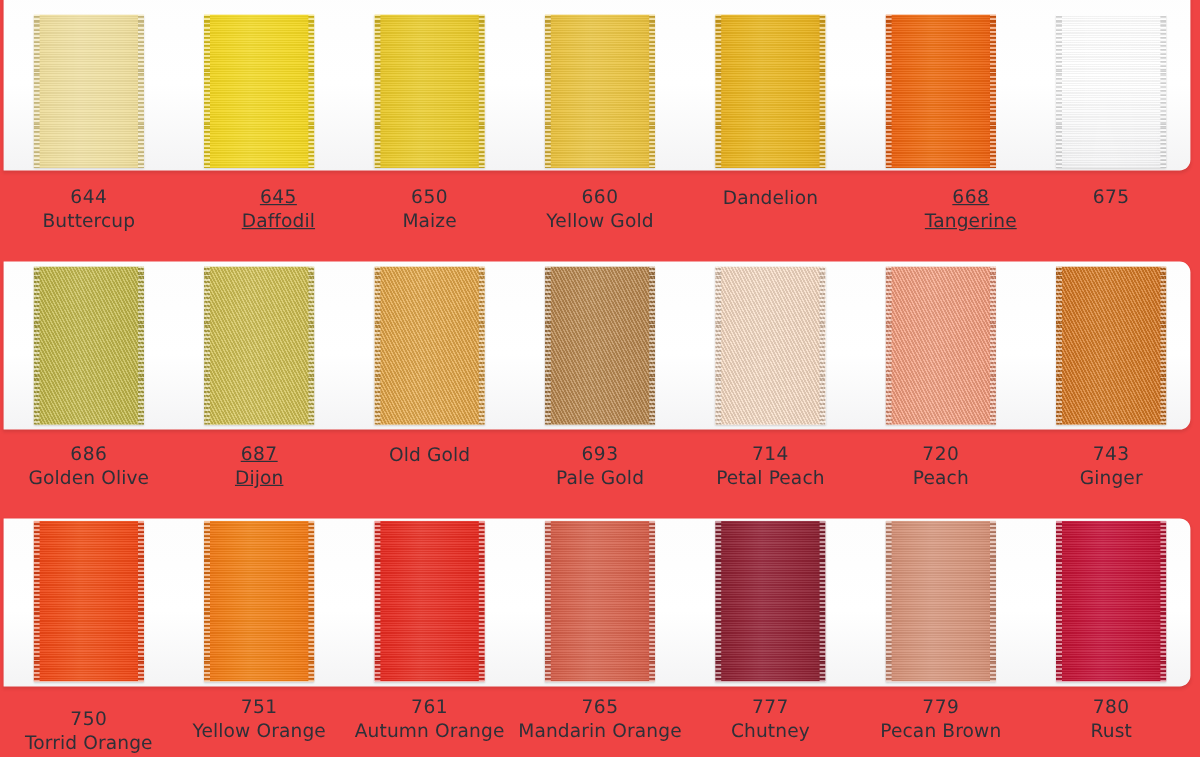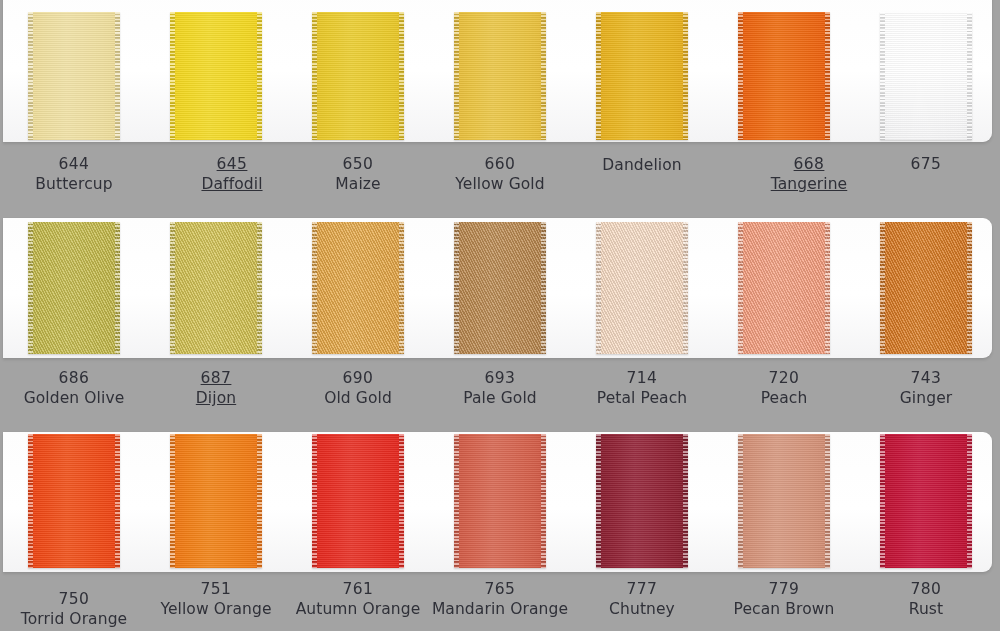"644" .sheet { background: #a3a3a3 -> #ef4444 }
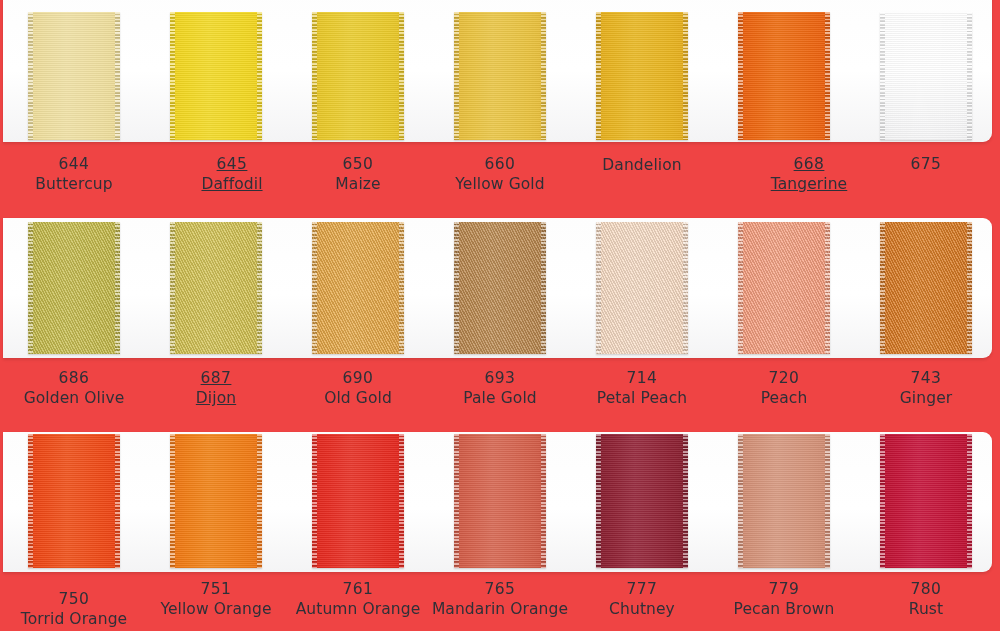"690" div.code { html: <div>690</div> -> none }
